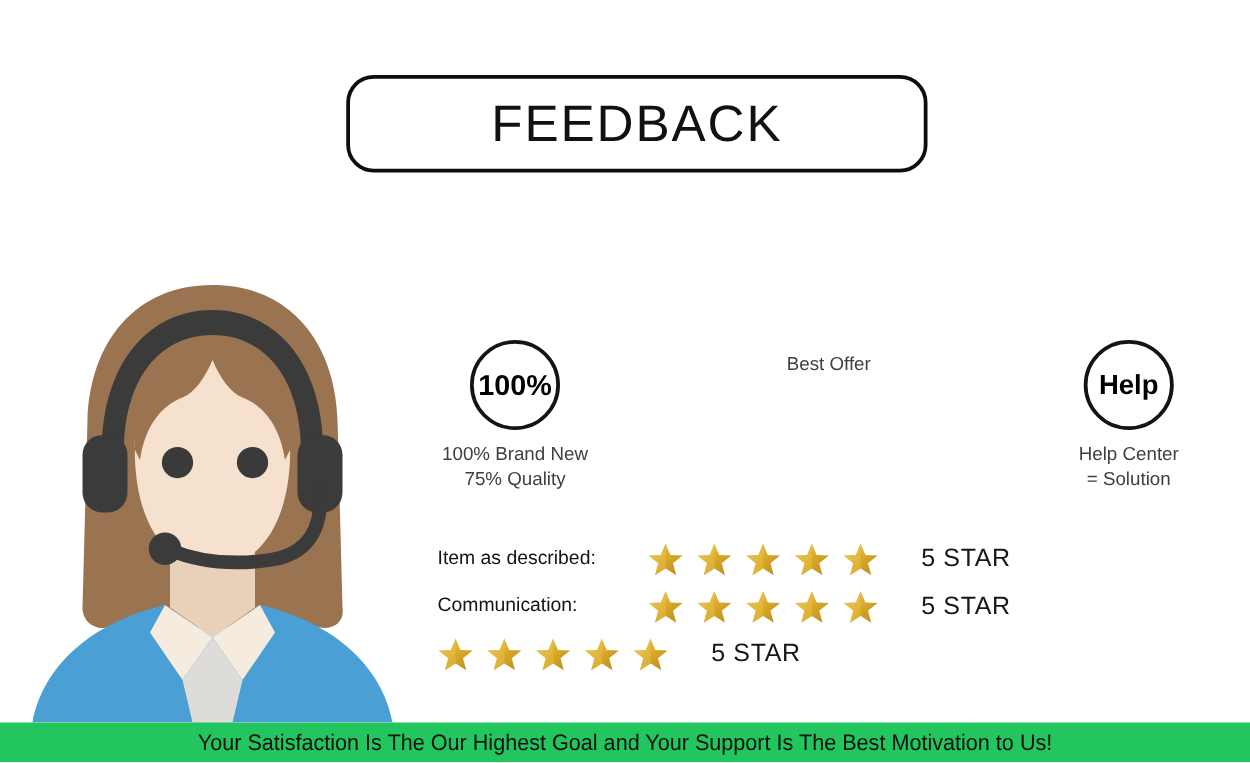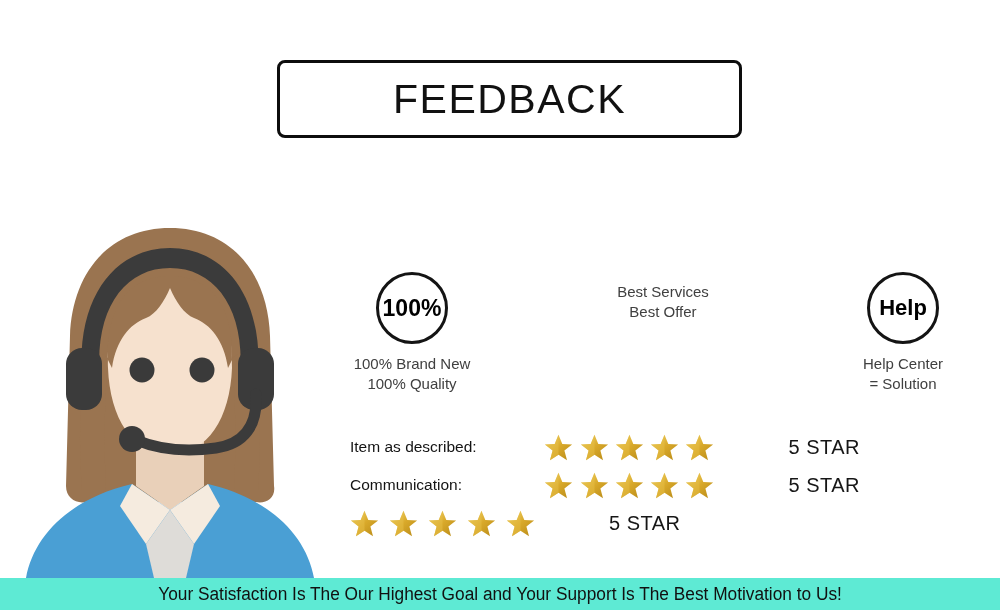"FEEDBACK" #feedback-box { border-radius: 8px -> 22px }
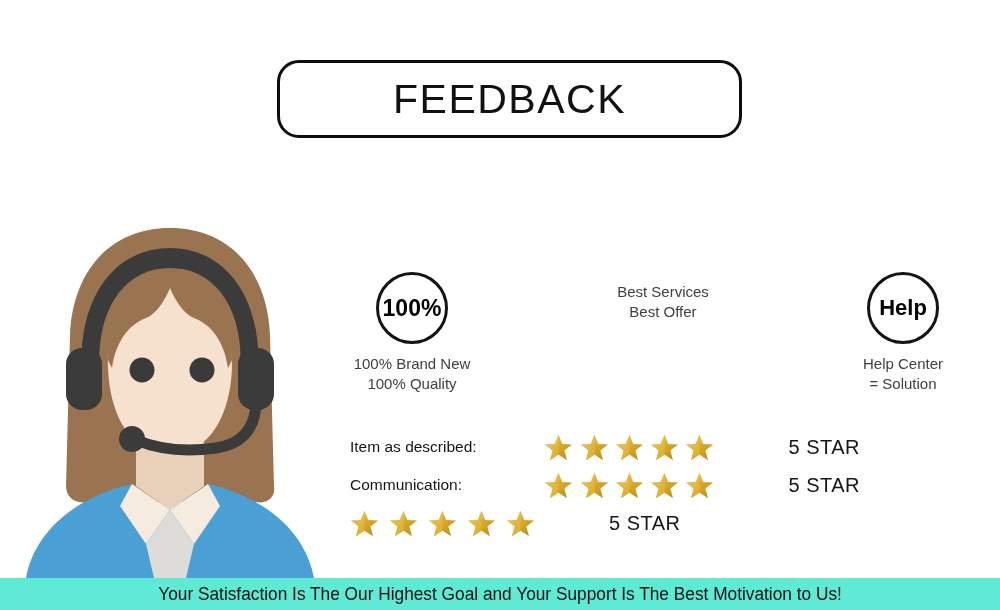"Best Services" div { html: <div>Best Services</div> -> none }
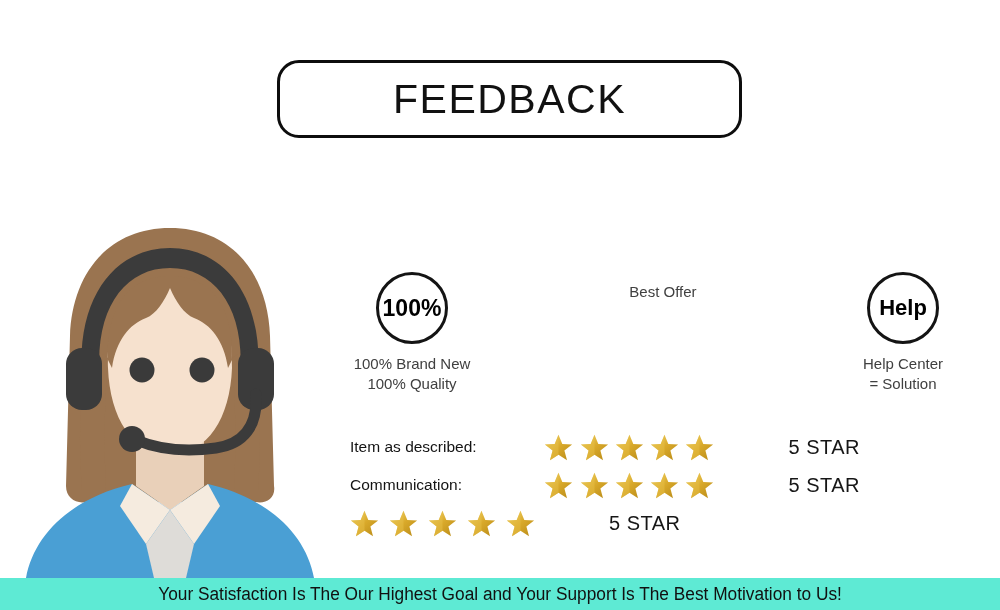"100% Quality" div { text: 100% -> 75% }
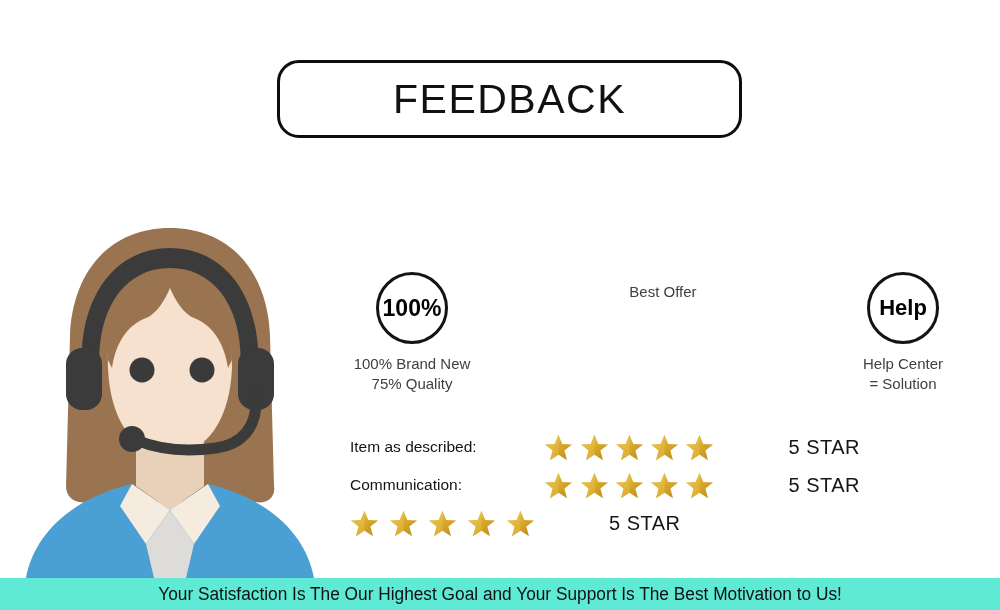"Item as described:" .rating-row { gap: 40px -> none }
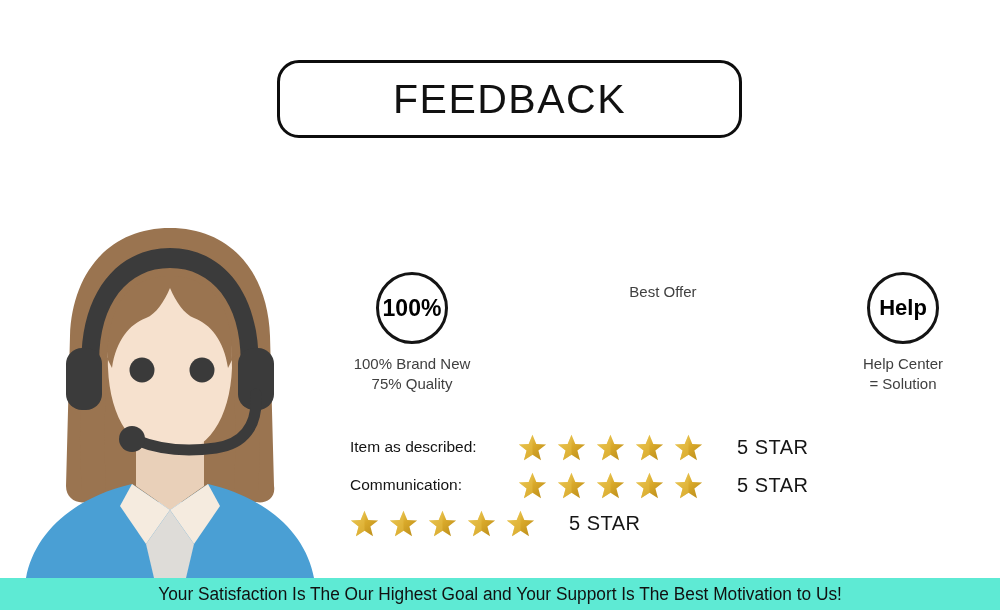"Your Satisfaction Is The Our" #banner { background: #5eead4 -> #22c55e }
